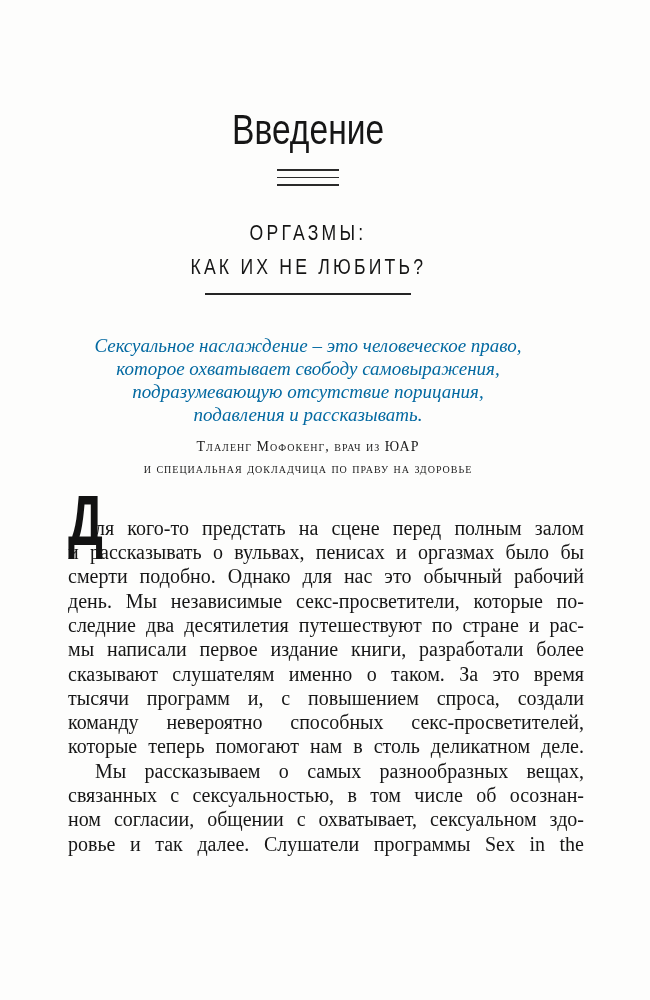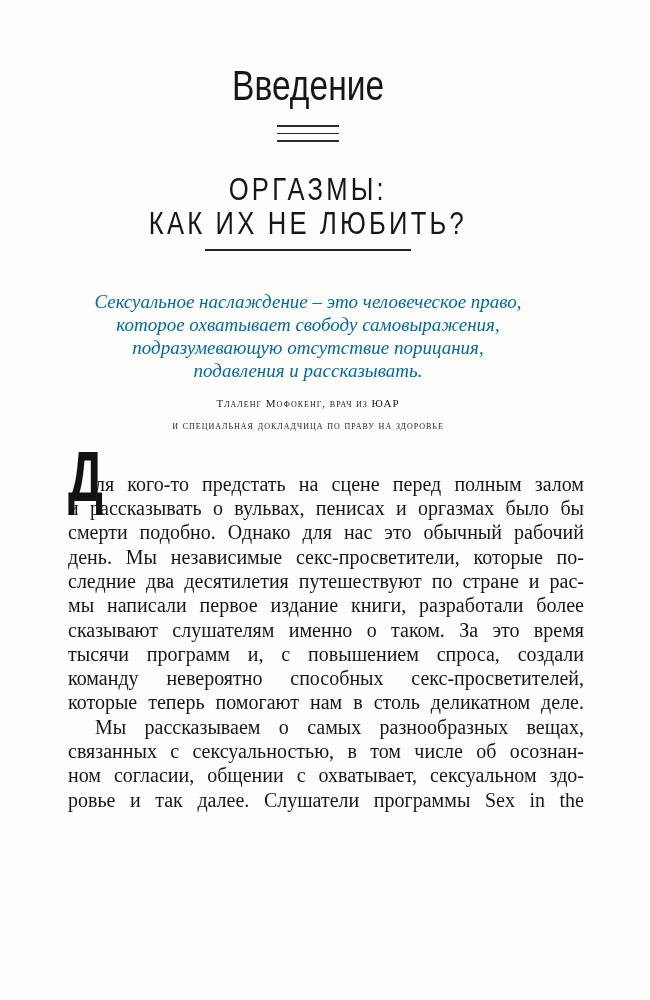"Введение" .section-title { padding-top: 64px -> 108px }
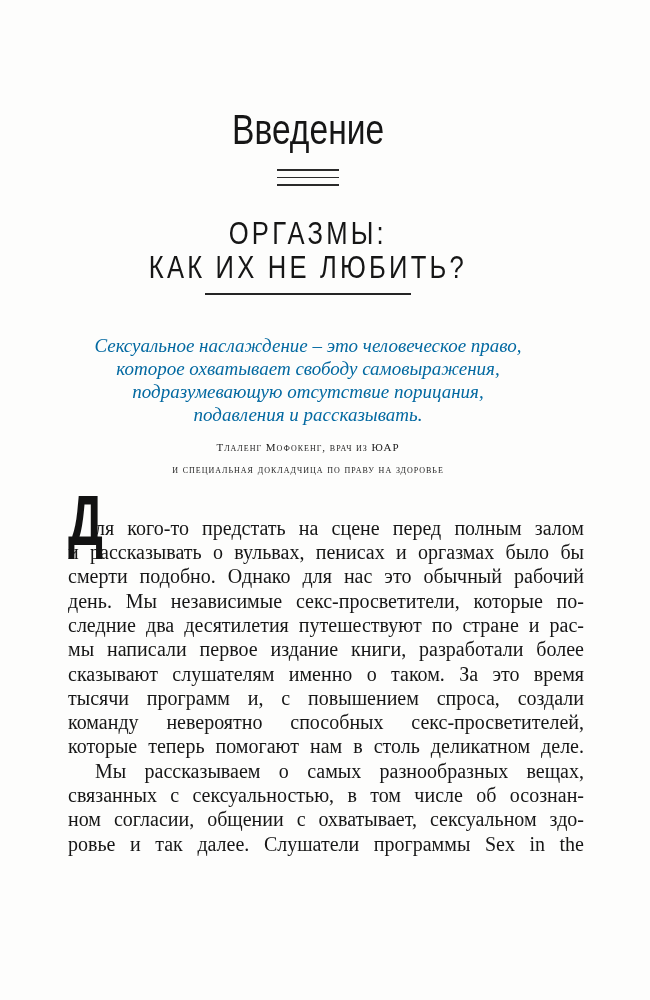"ОРГАЗМЫ:" .chapter-title { font-size: 32px -> 22px }
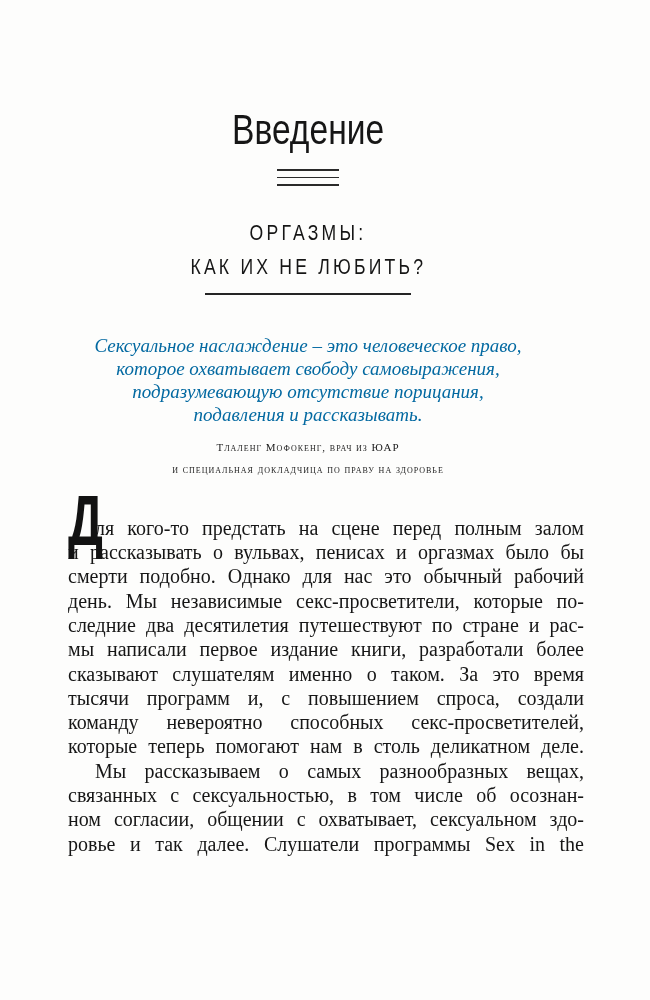"Тлаленг Мофокенг, врач из ЮАР" .attribution { font-size: 11px -> 14px }
